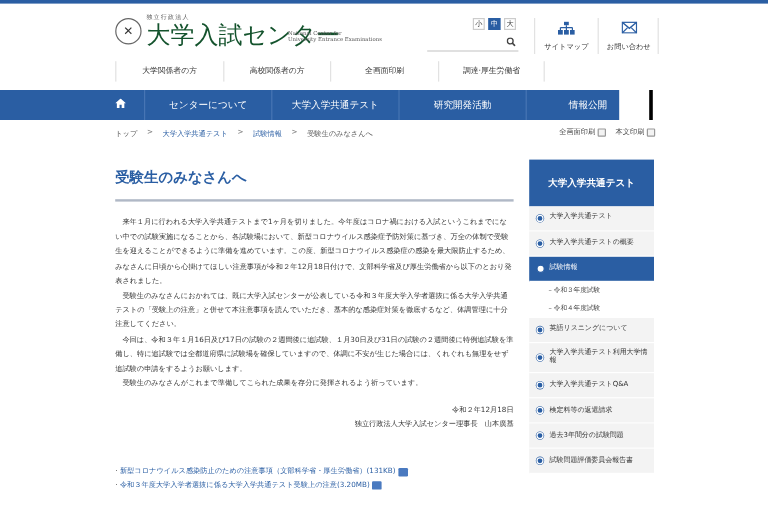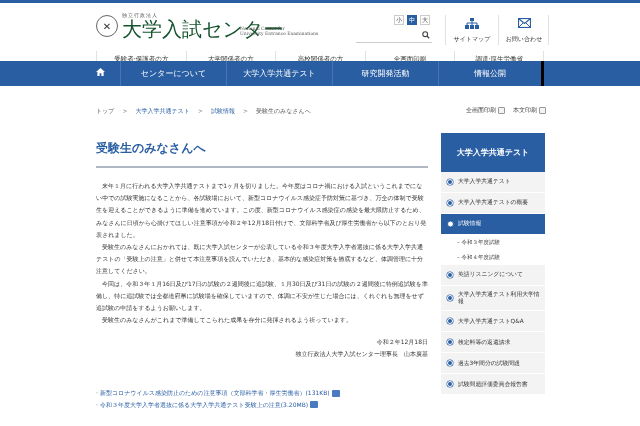"受験者·保護者の方" div.aud-item { html: <div>受験者·保護者の方</div> -> none }
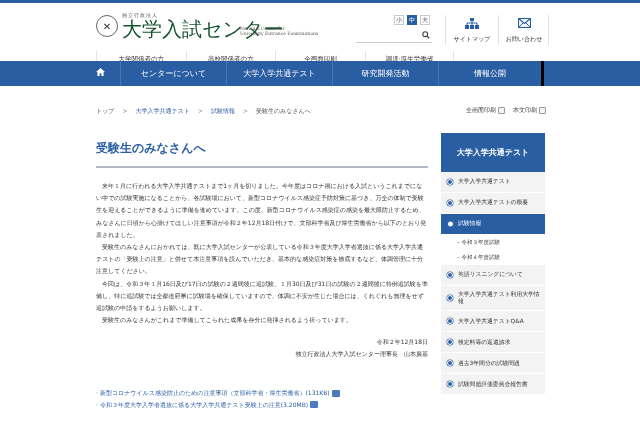"センターについて" .main-nav { top: 61px -> 75px; width: 640px -> 516px }
